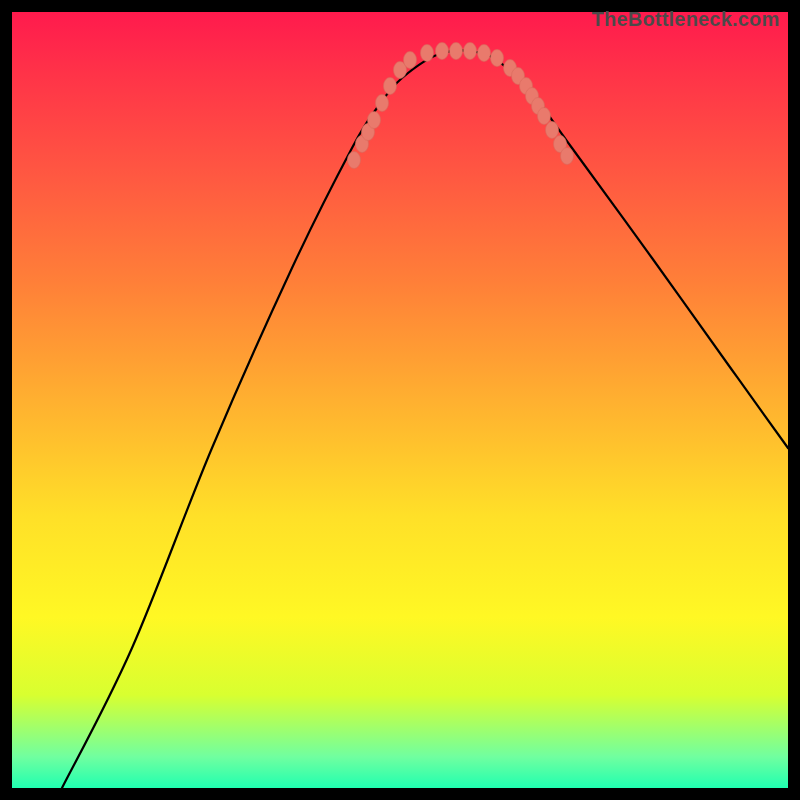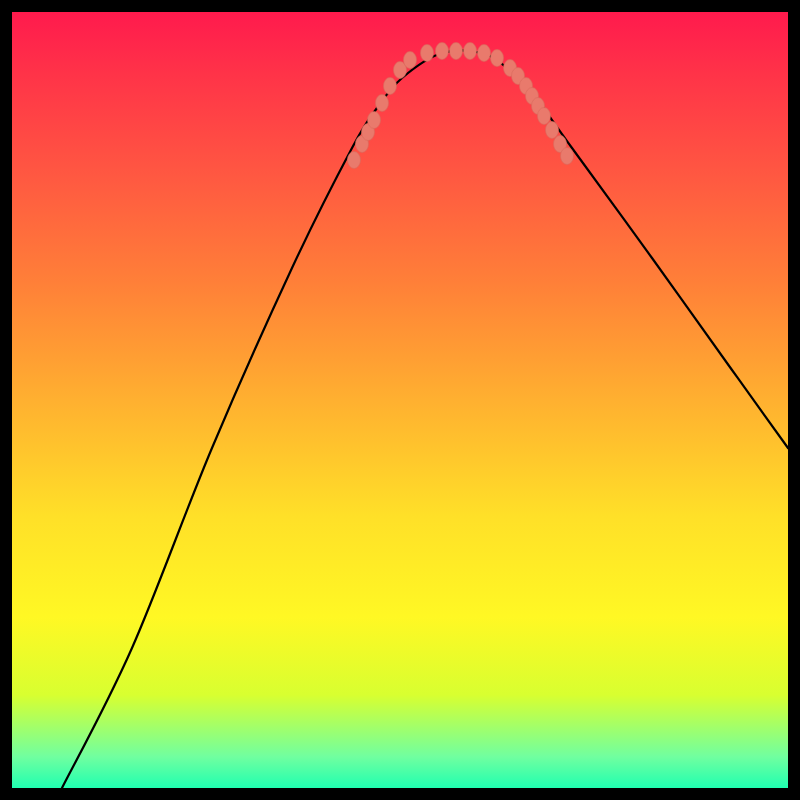"TheBottleneck.com" div.watermark { html: none -> <div>TheBottleneck.com</div> }
